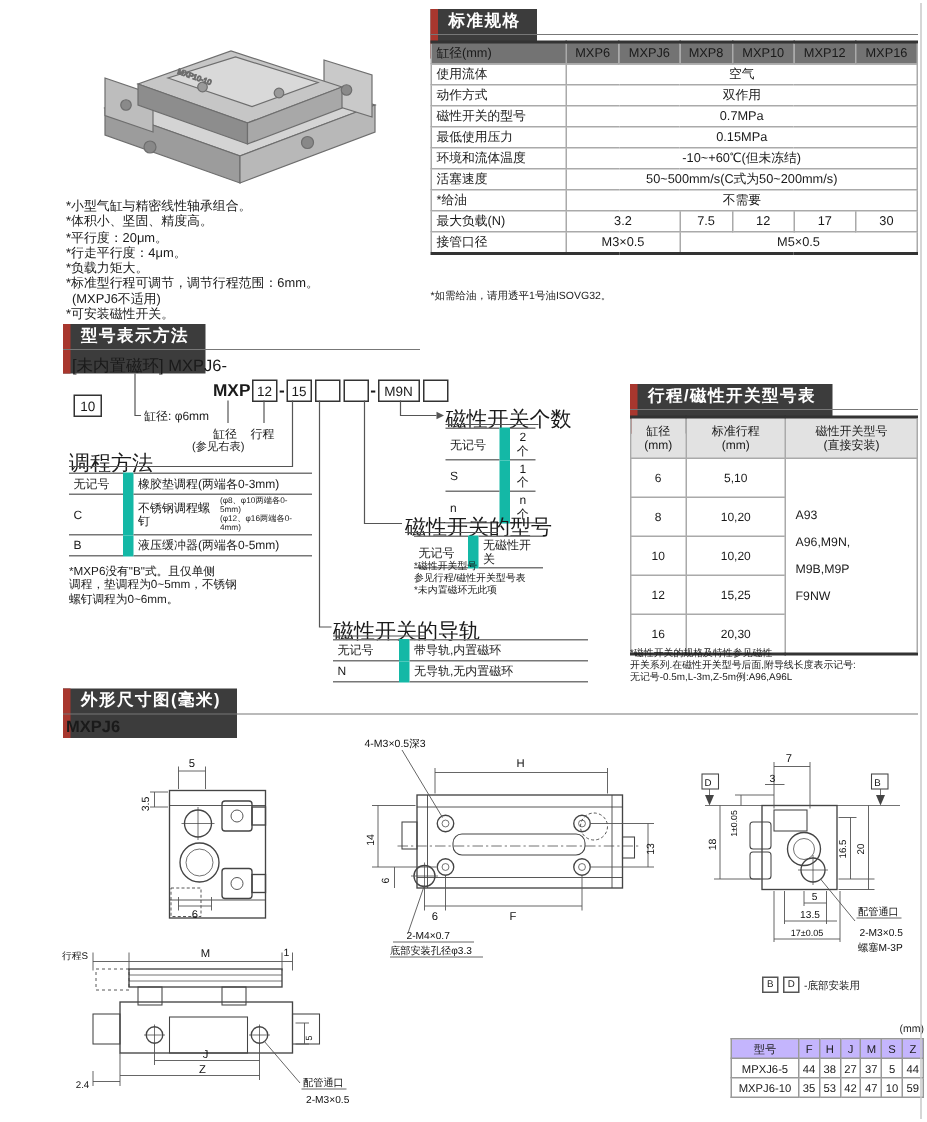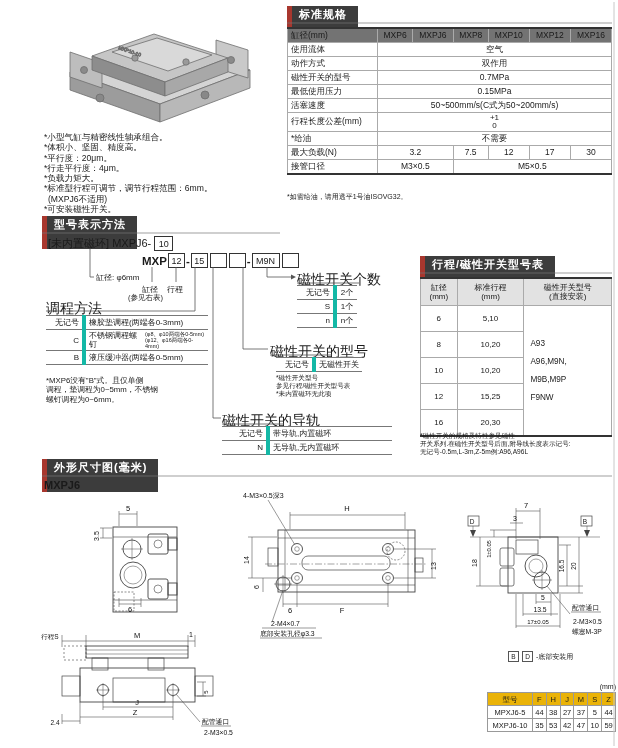"环境和流体温度" tr { html: none -> <tr> <td>环境和流体温度</td> <td>-10~+60℃(但未冻结)</td> </tr> }
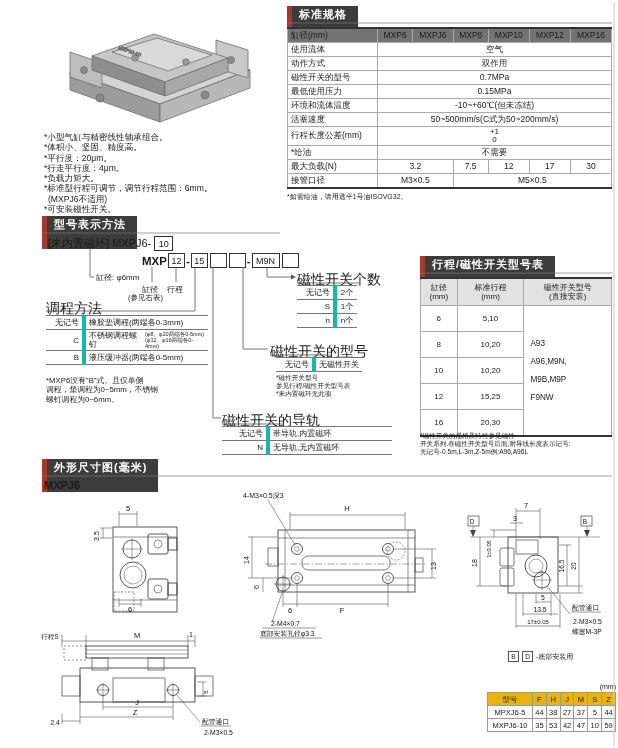"行程长度公差(mm)" tr { html: <tr> <td>行程长度公差(mm)</td> <td> <div> <span>+1</span> <span>0</span> </div> </td> </tr> -> none }
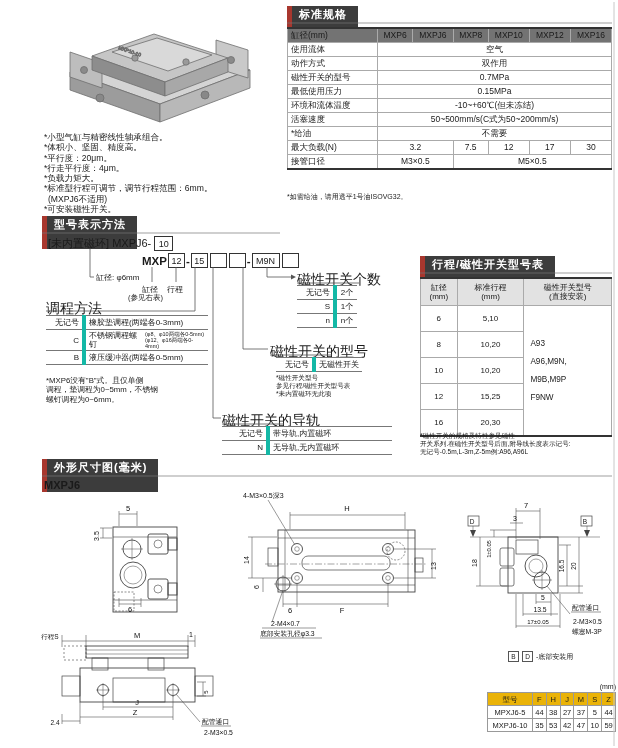"[未内置磁环] MXPJ6-" .noring { flex-direction: none -> column; gap: 2px -> 12px }
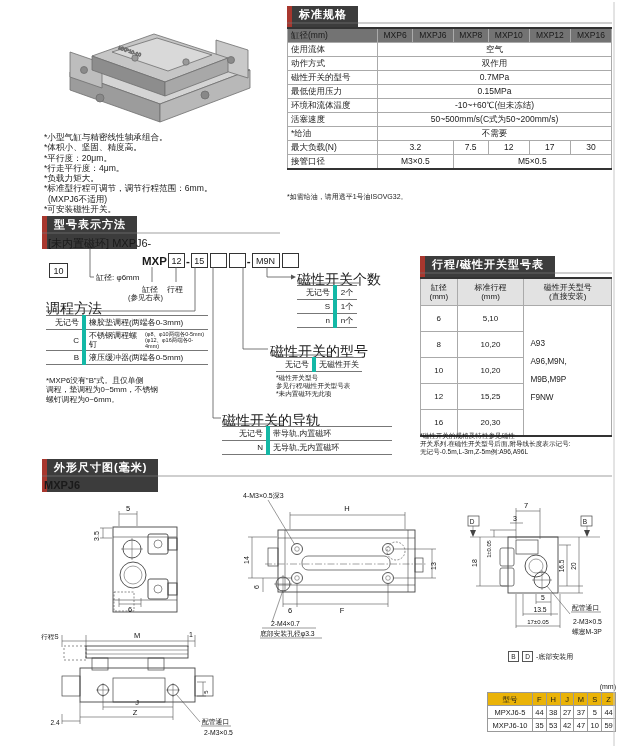"无记号" .mini td.code { border-right: 4px solid #14b8a6 -> 7px solid #14b8a6; text-align: right -> left }
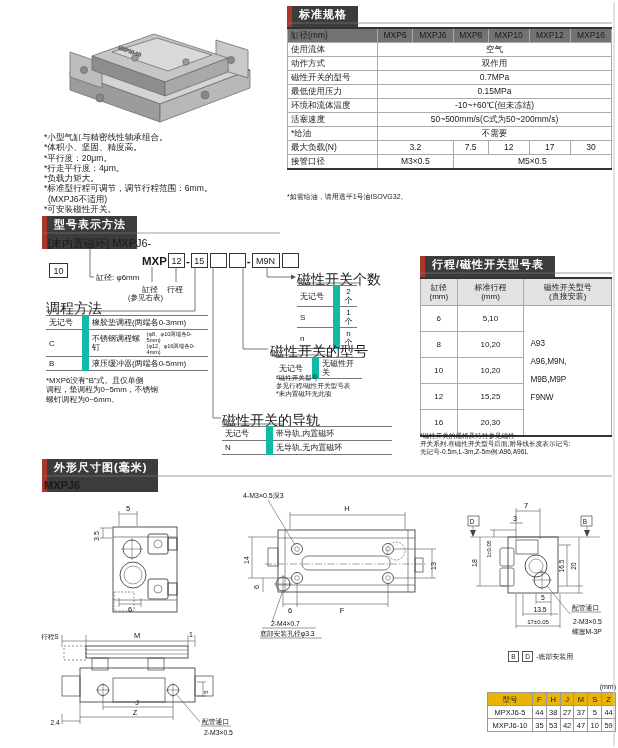"型号" .dimt tr.hdrrow td { background: #eab308 -> #c4b5fd }
